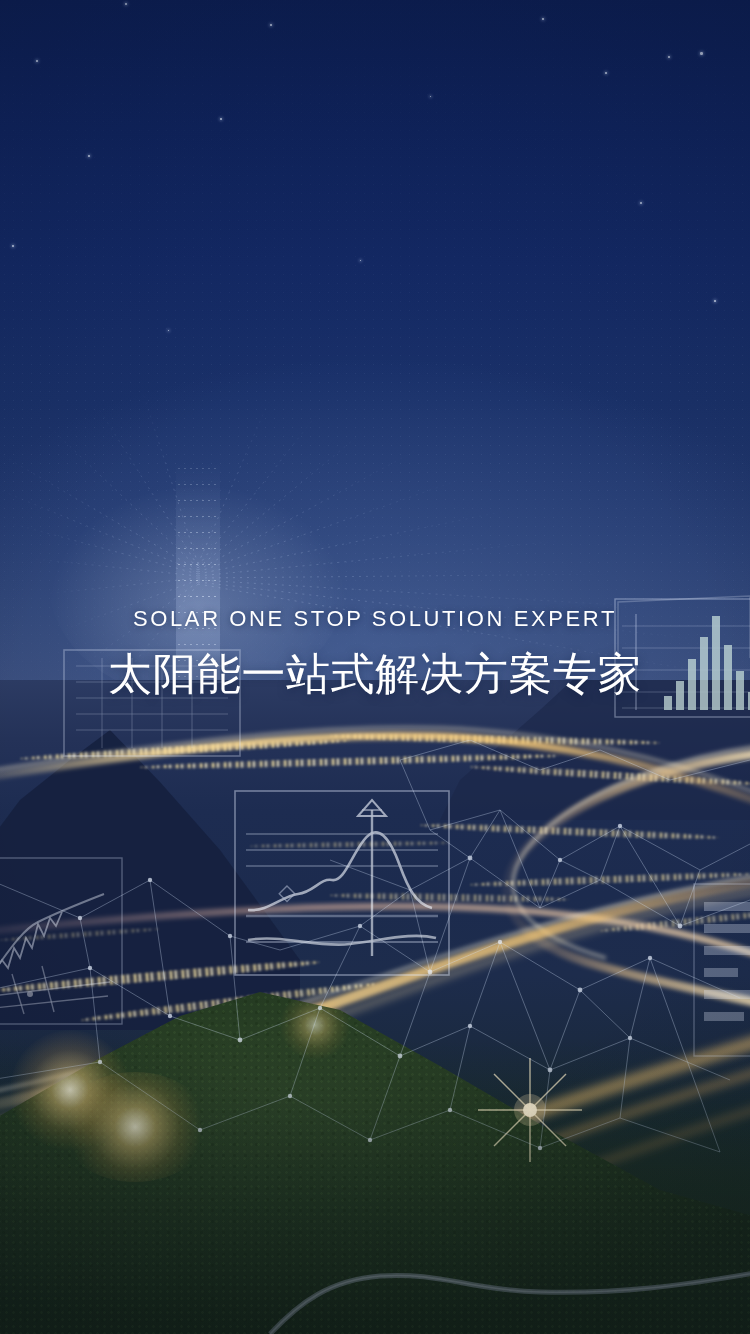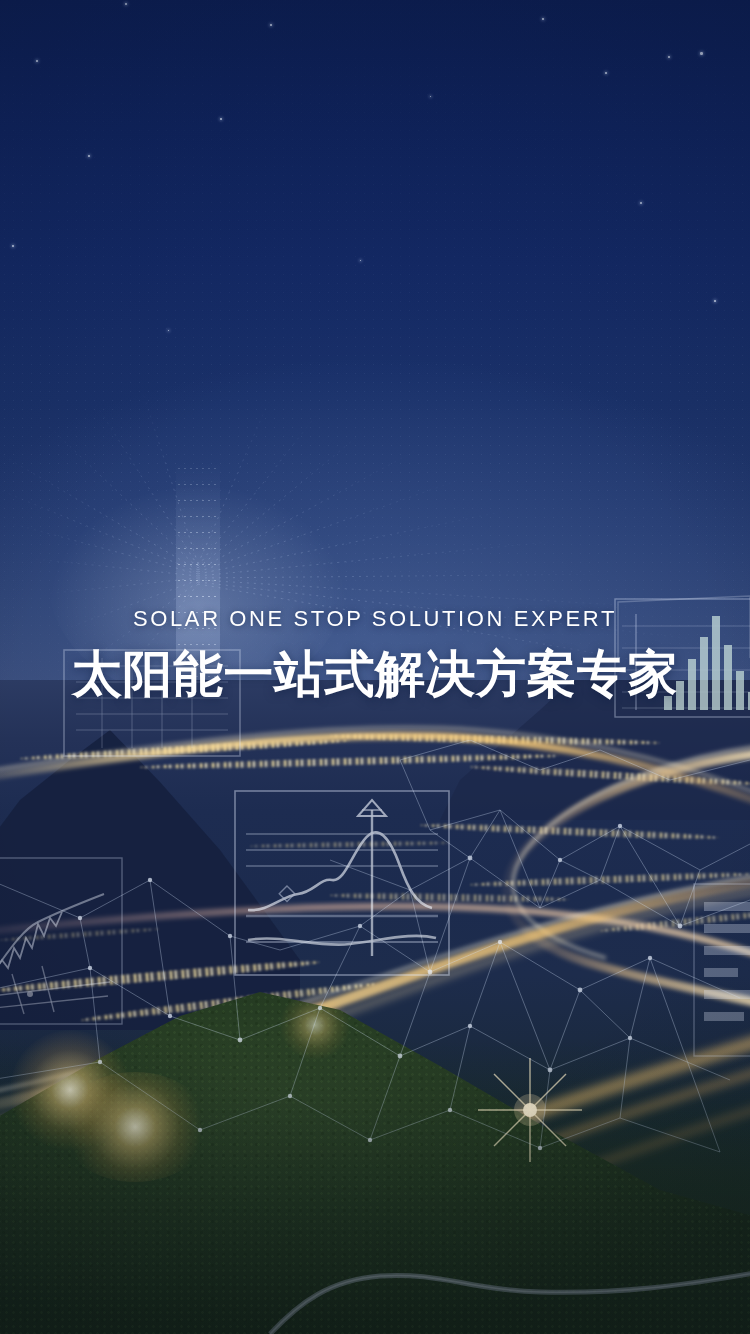"太阳能一站式解决方案专家" .headline { font-size: 50px -> 44px; font-weight: 700 -> 400 }
